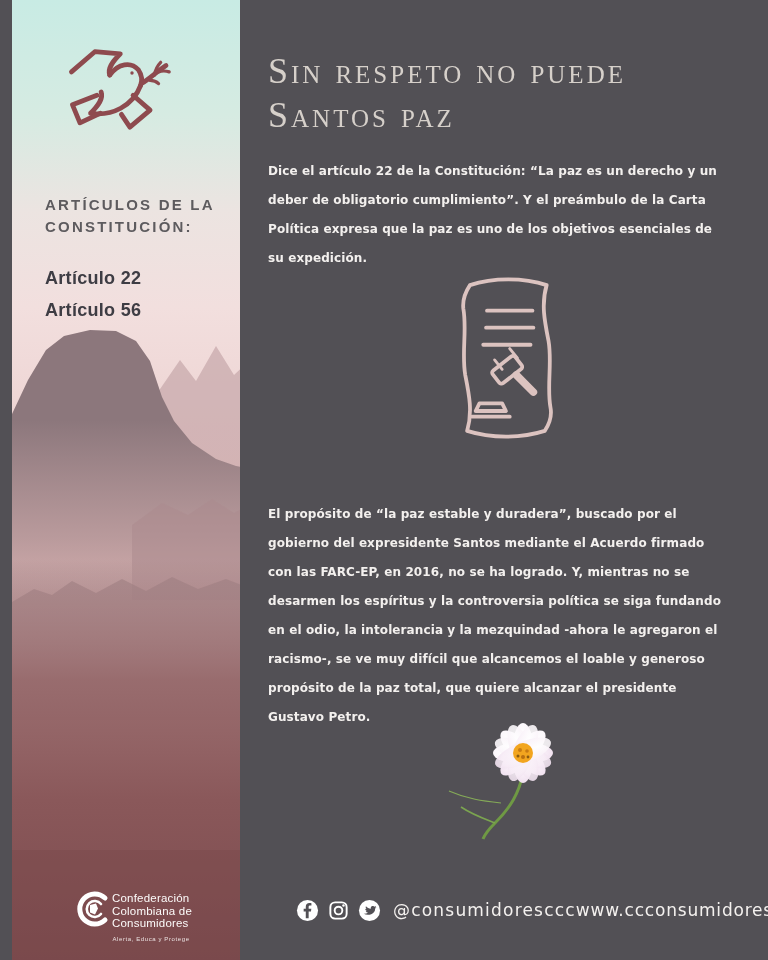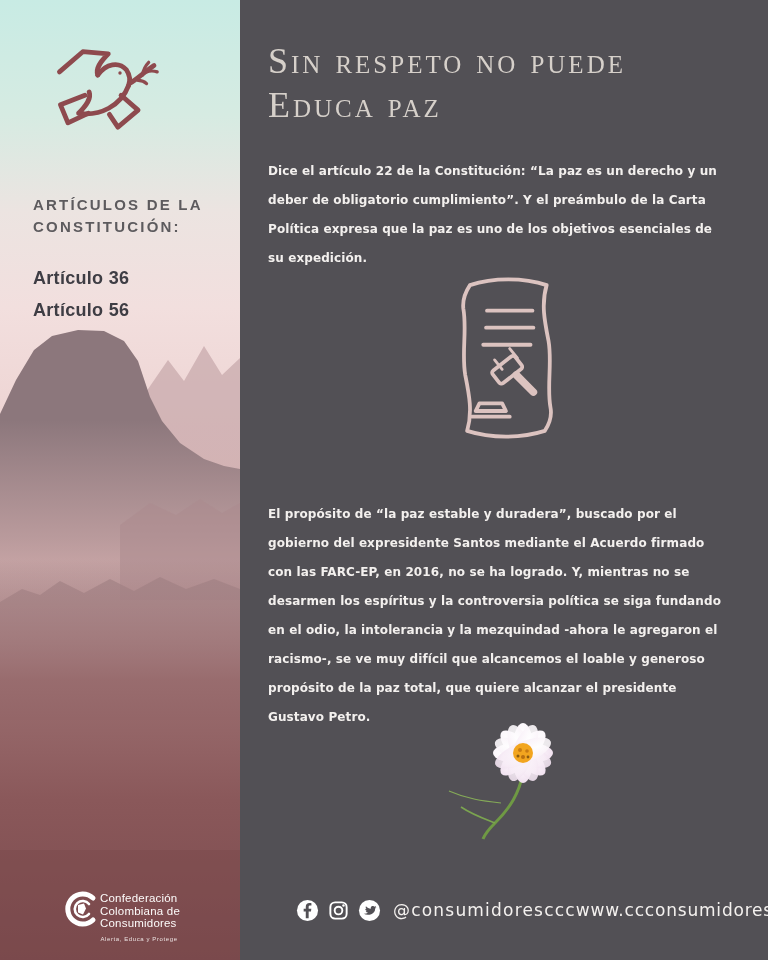"Sin respeto no puede" .title { top: 40px -> 50px }
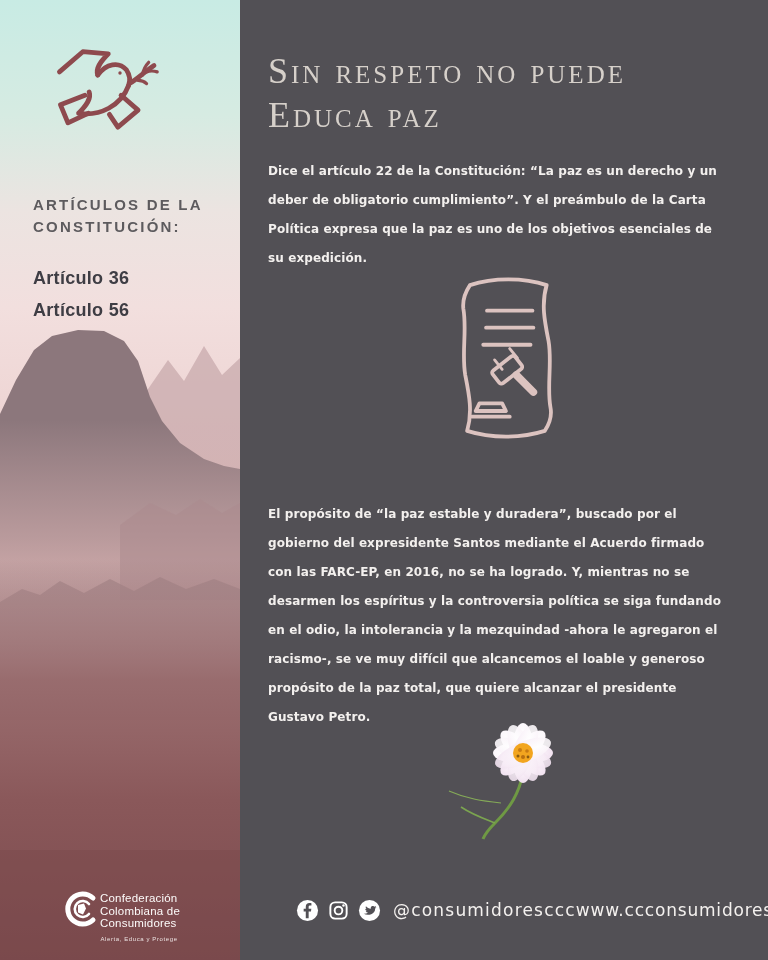"Educa paz" span { text: Educa -> Santos }
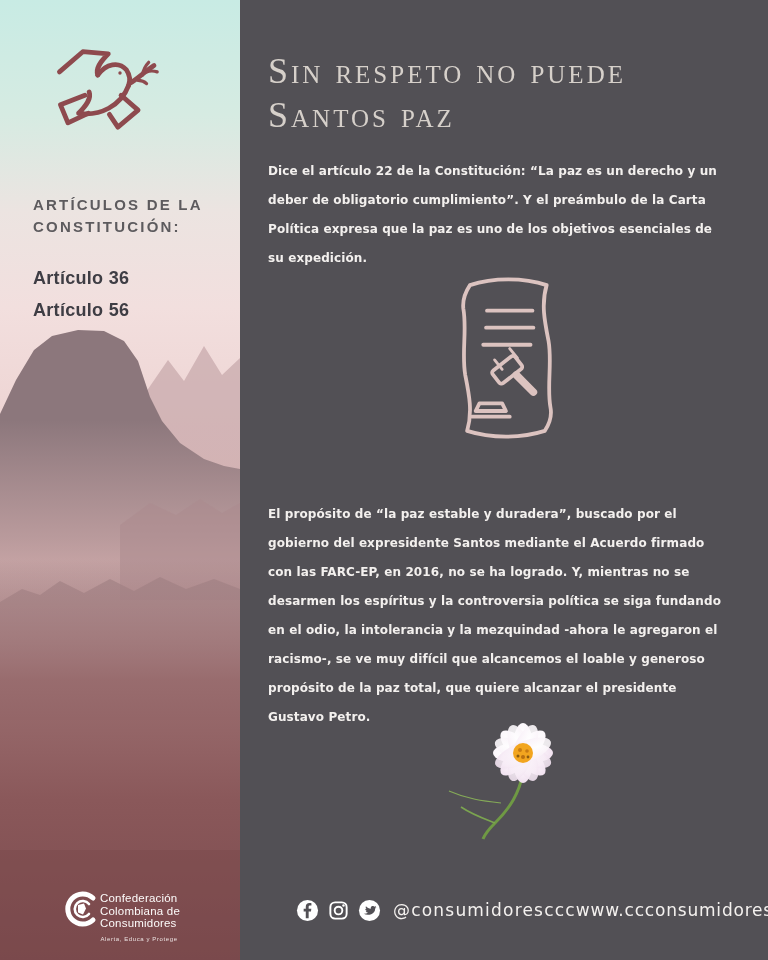"ARTÍCULOS DE LA CONSTITUCIÓN:" .sidebar { left: 0 -> 12px }
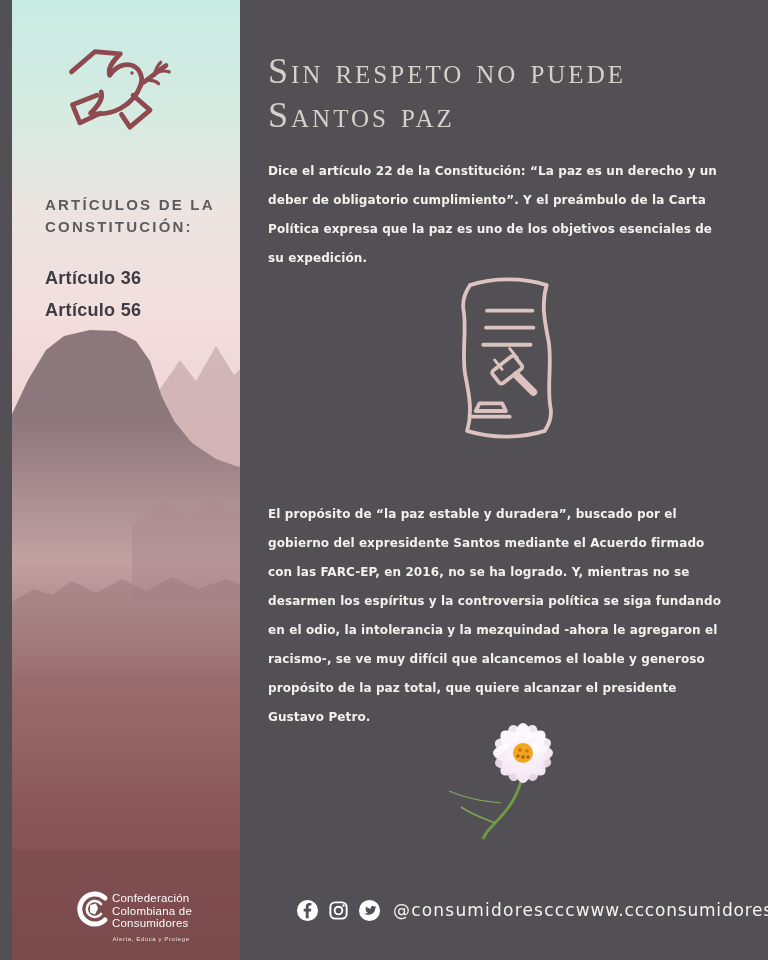"Artículo 36" li { text: 36 -> 22 }
